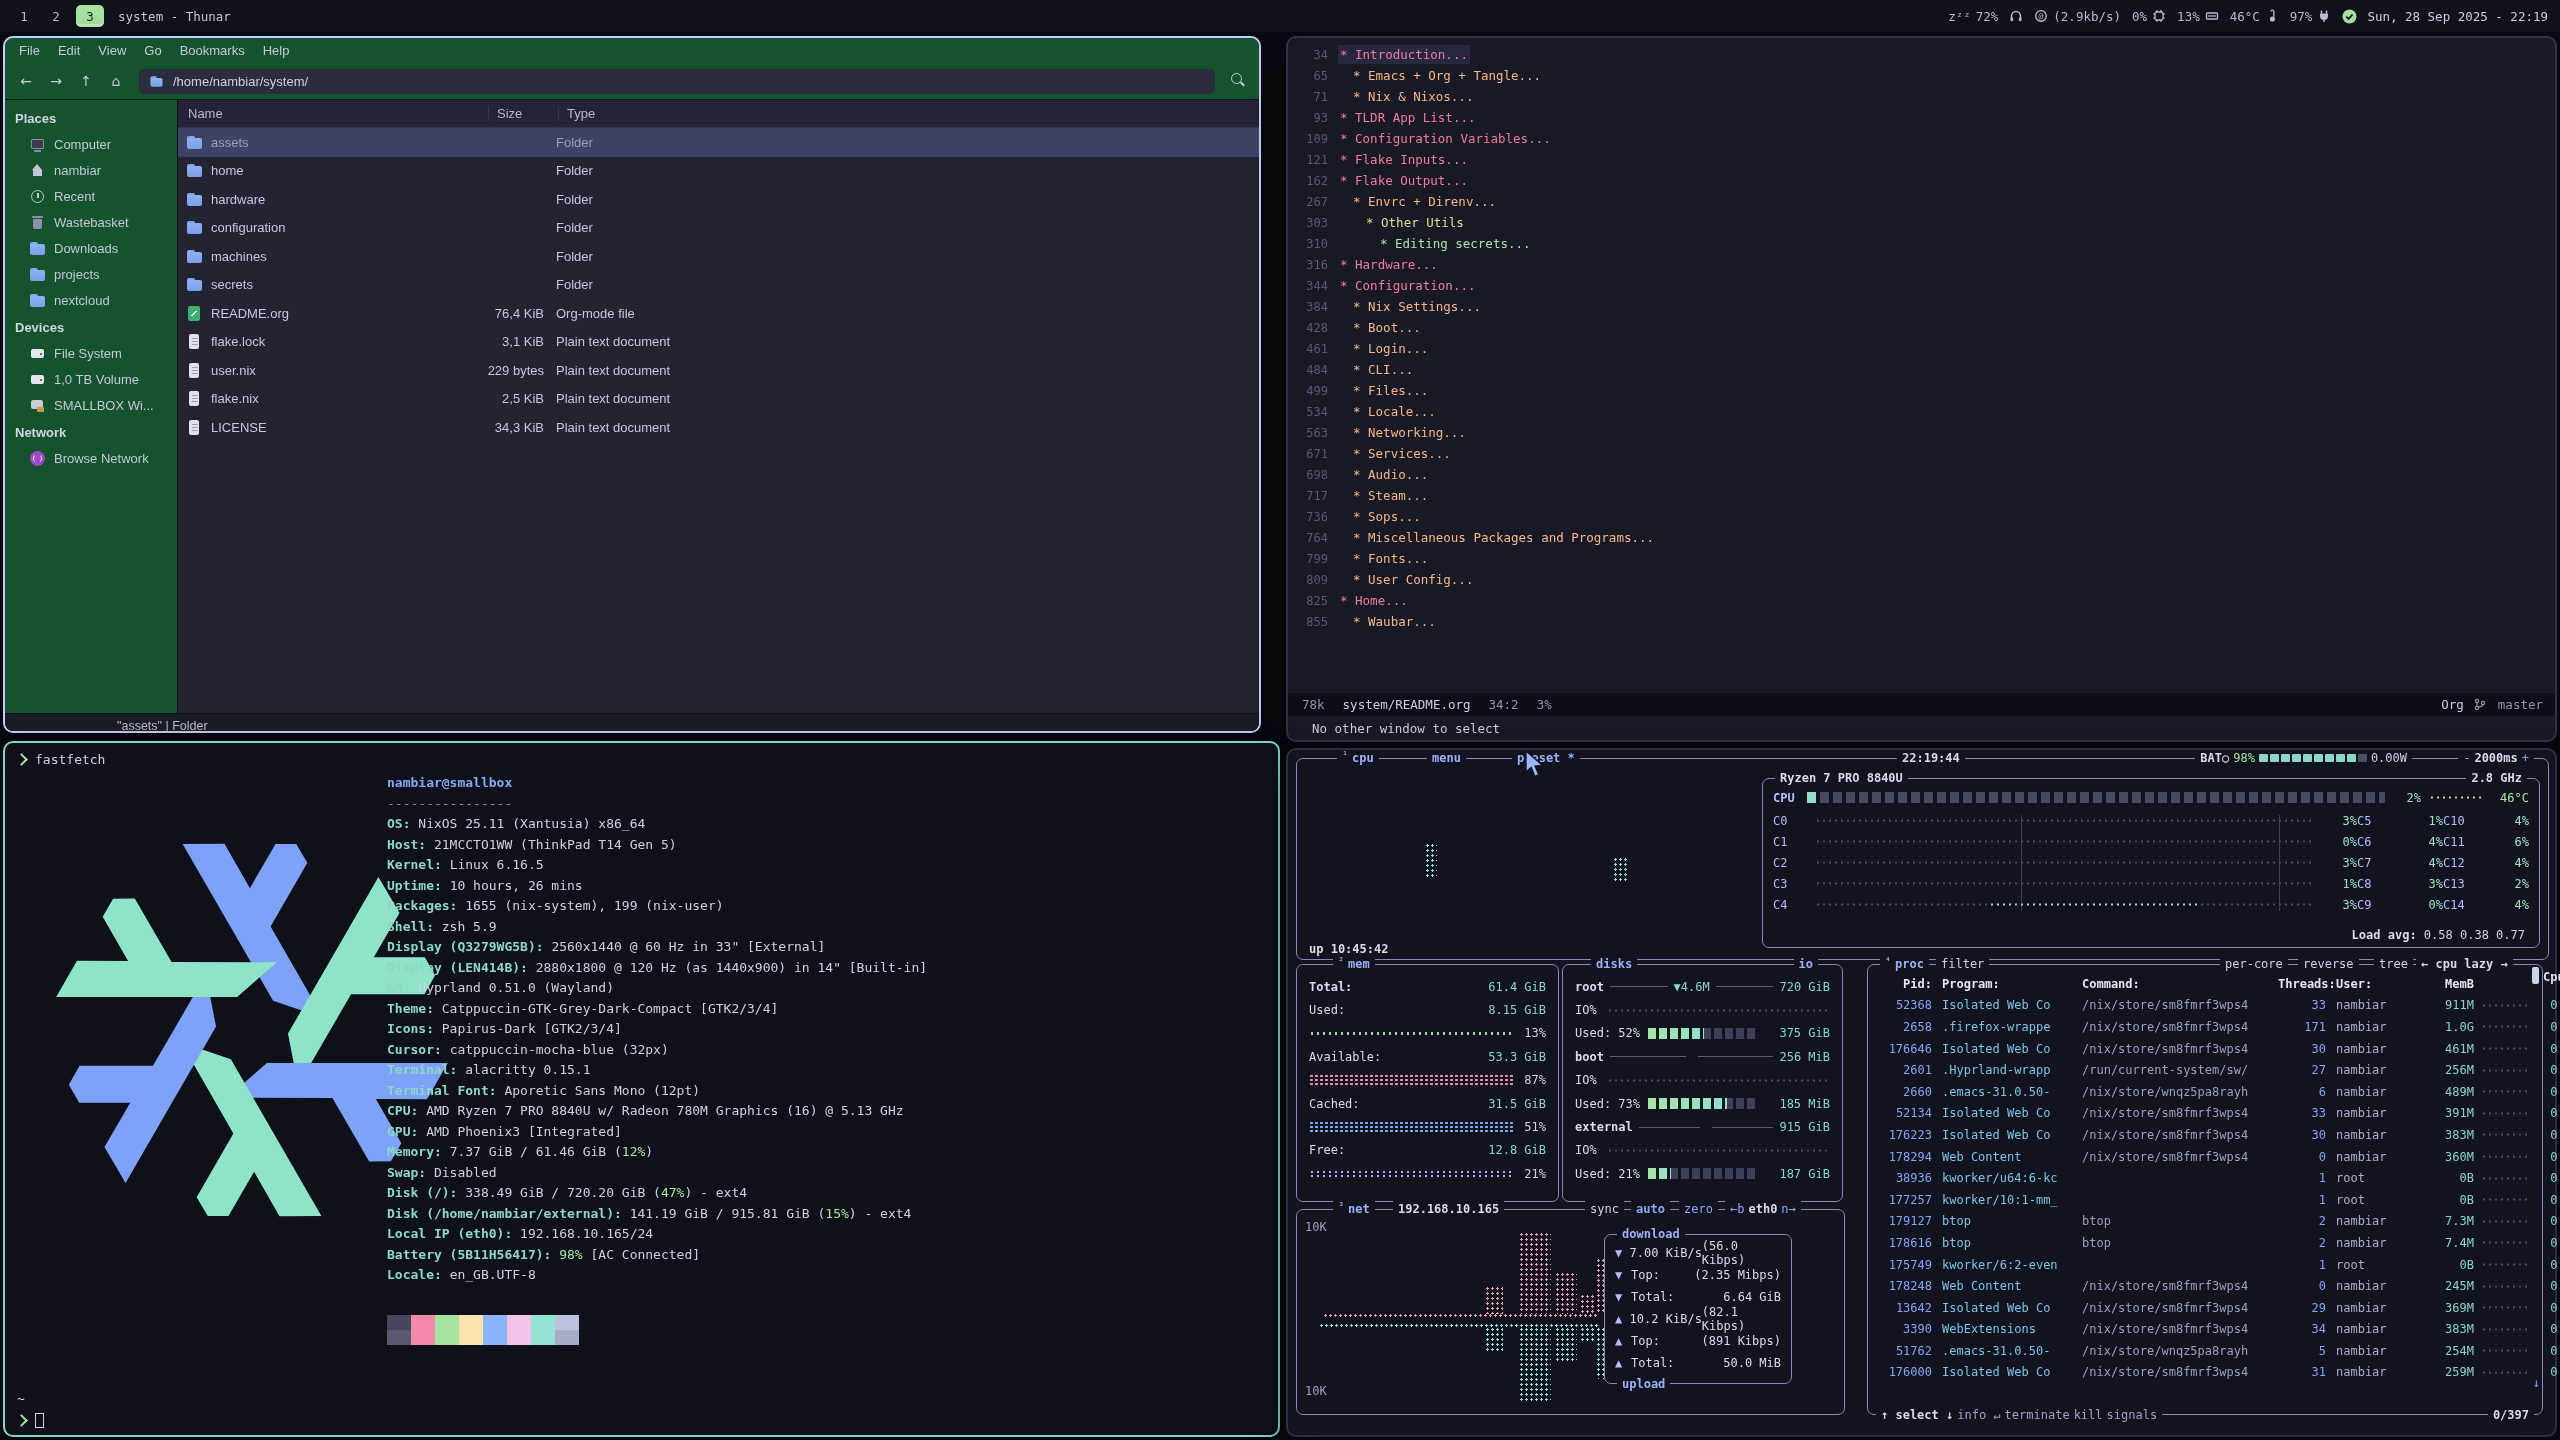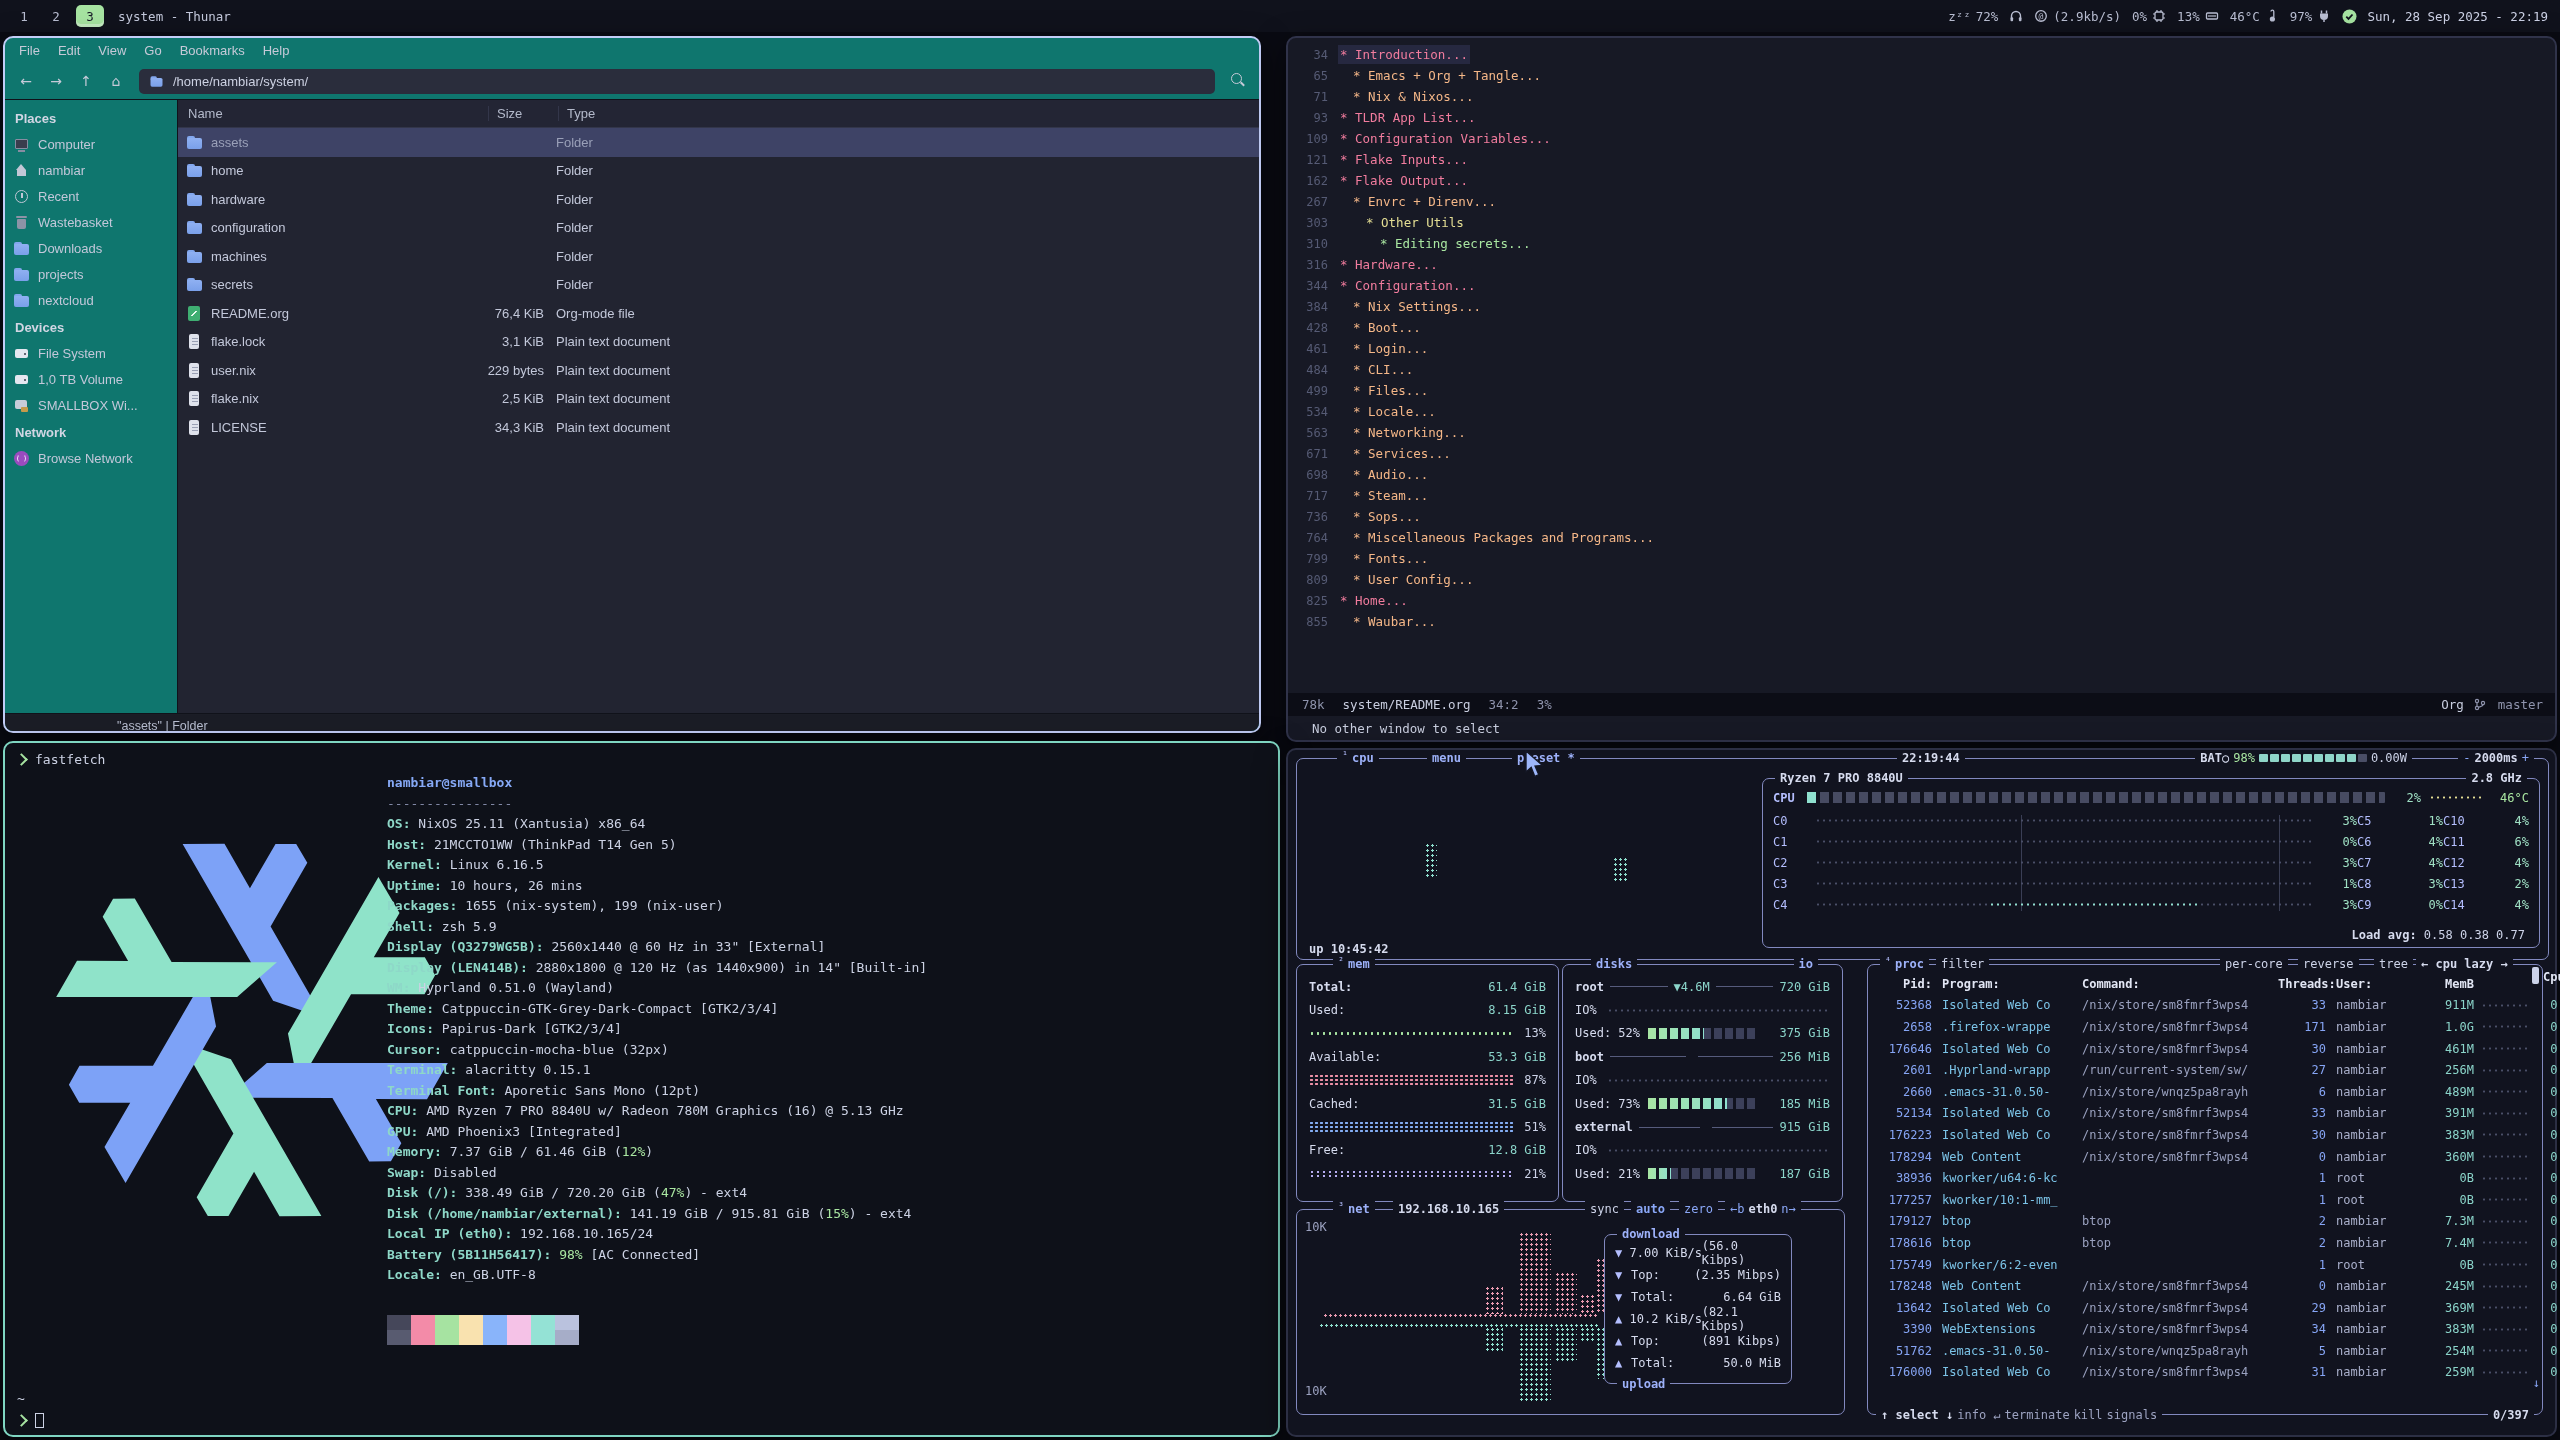"File" #thunar { background: #0f766e -> #14532d }
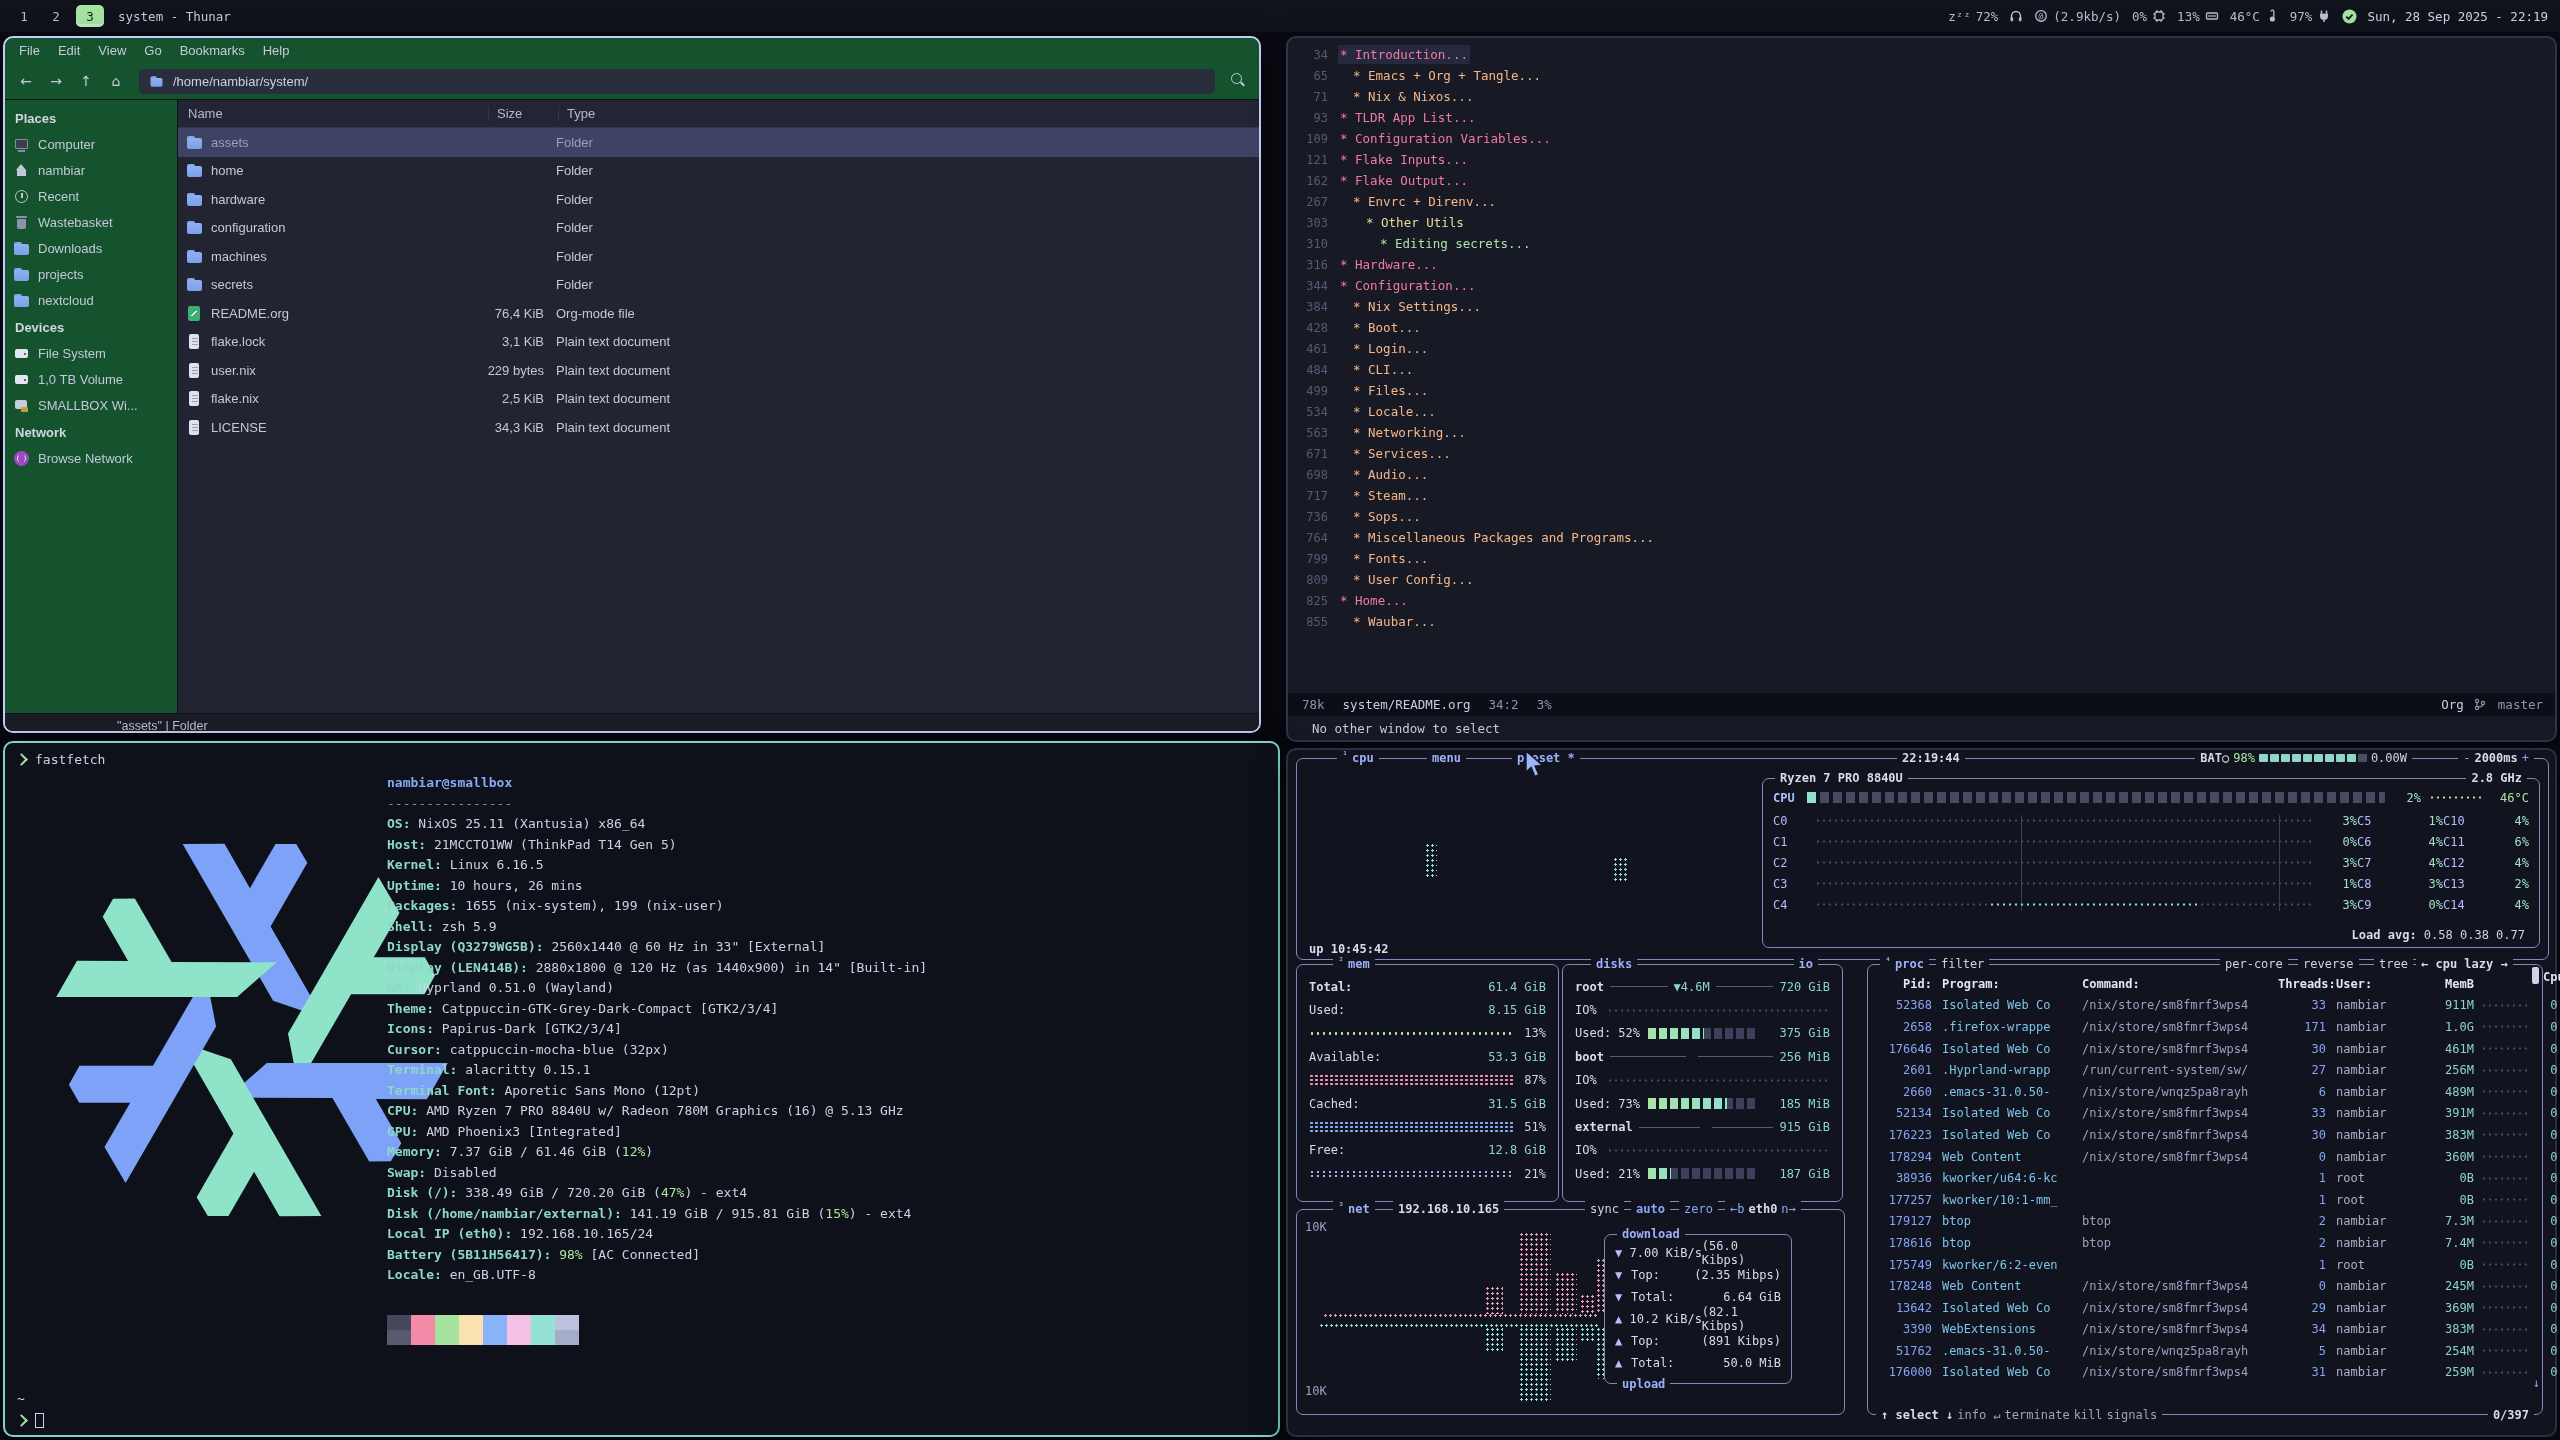"Computer" .sb-item { padding-left: 8px -> 24px }
